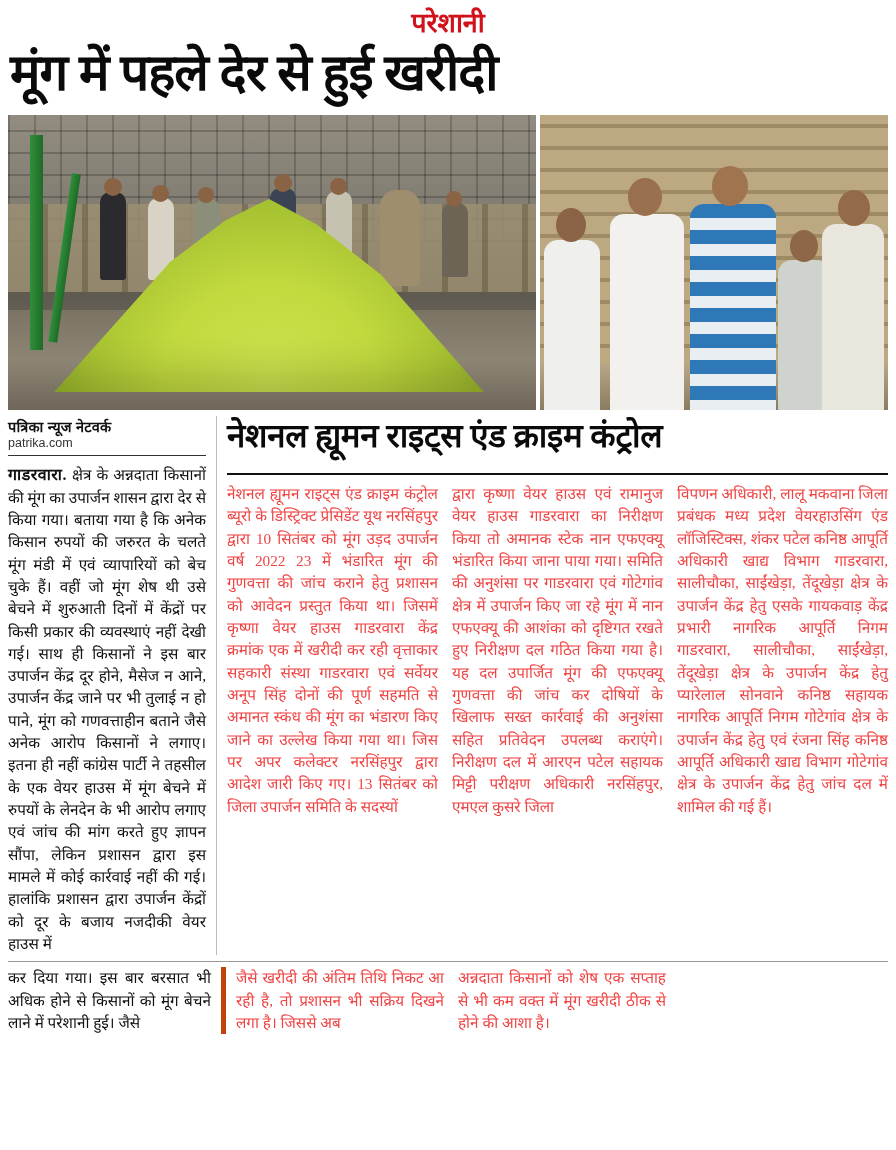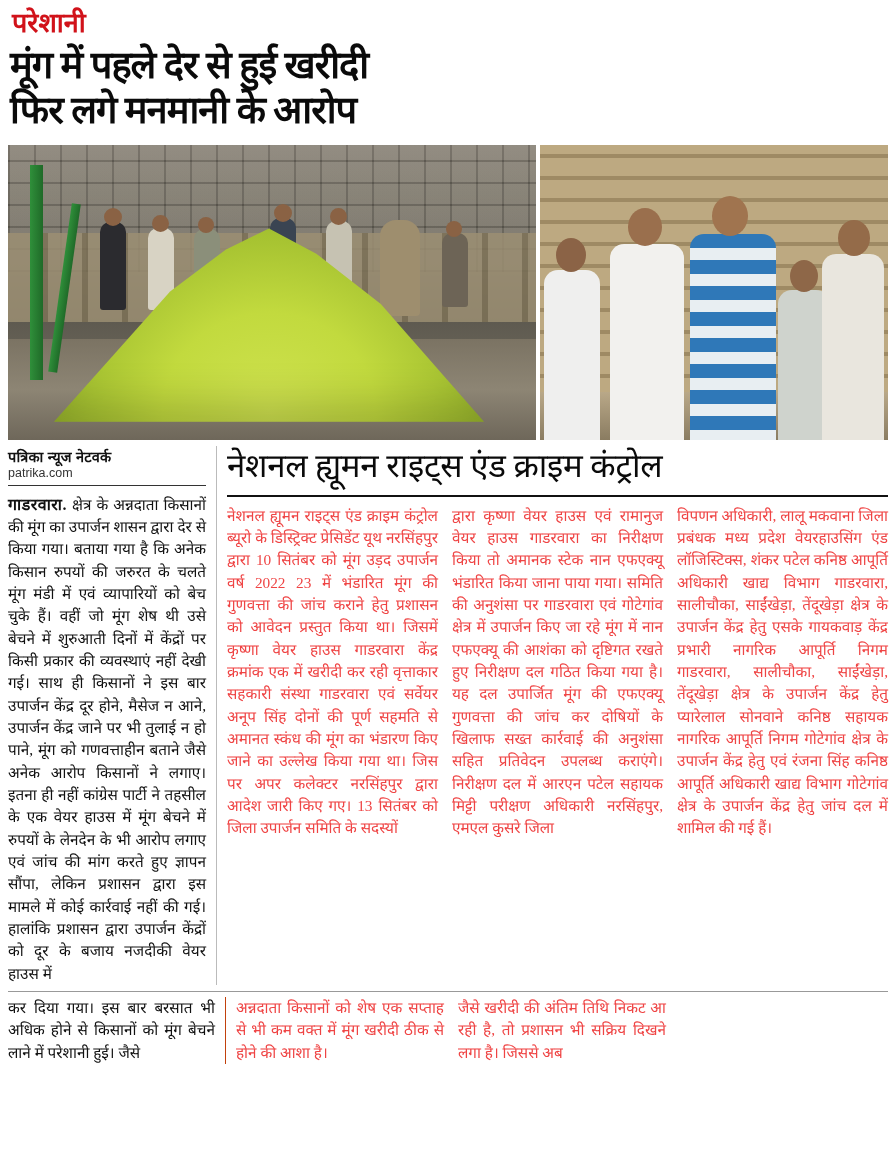"परेशानी" .kicker { text-align: none -> center }
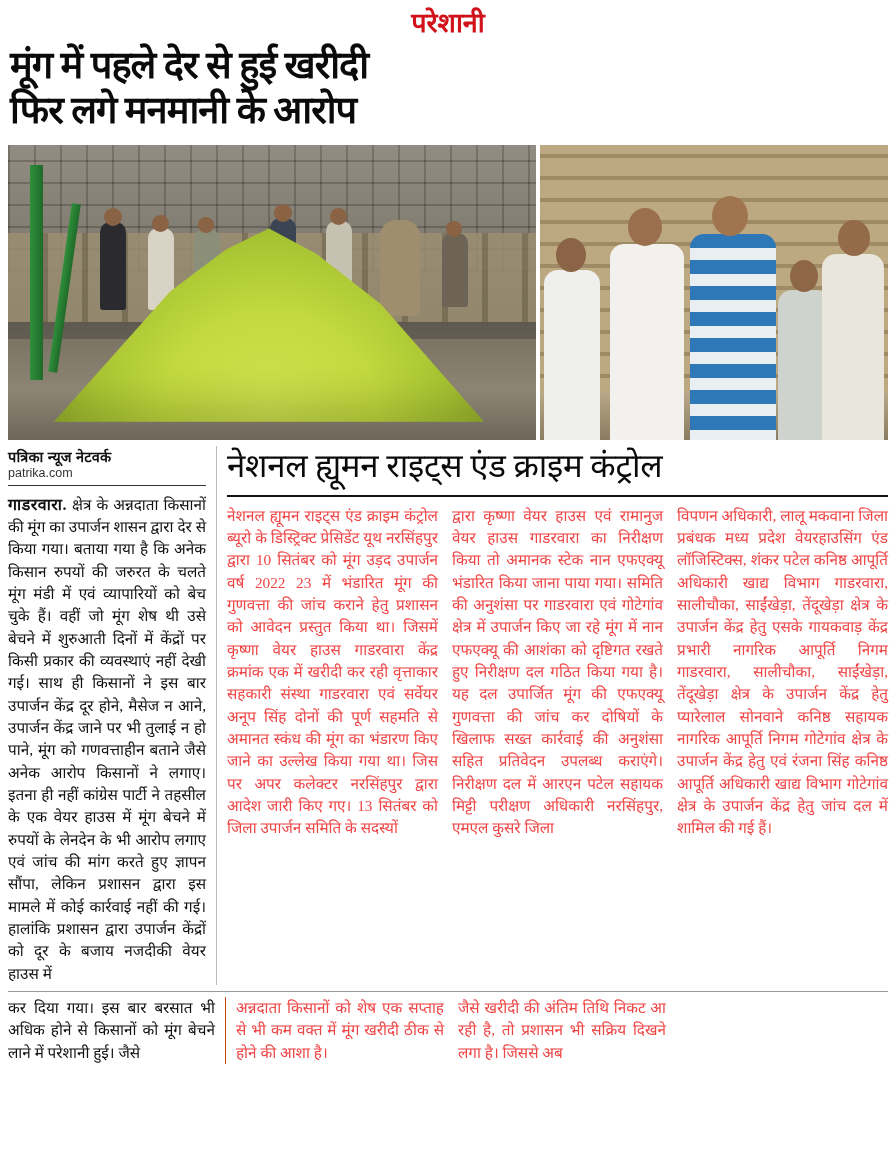"मूंग में पहले देर से" .headline { font-size: 38px -> 51px }
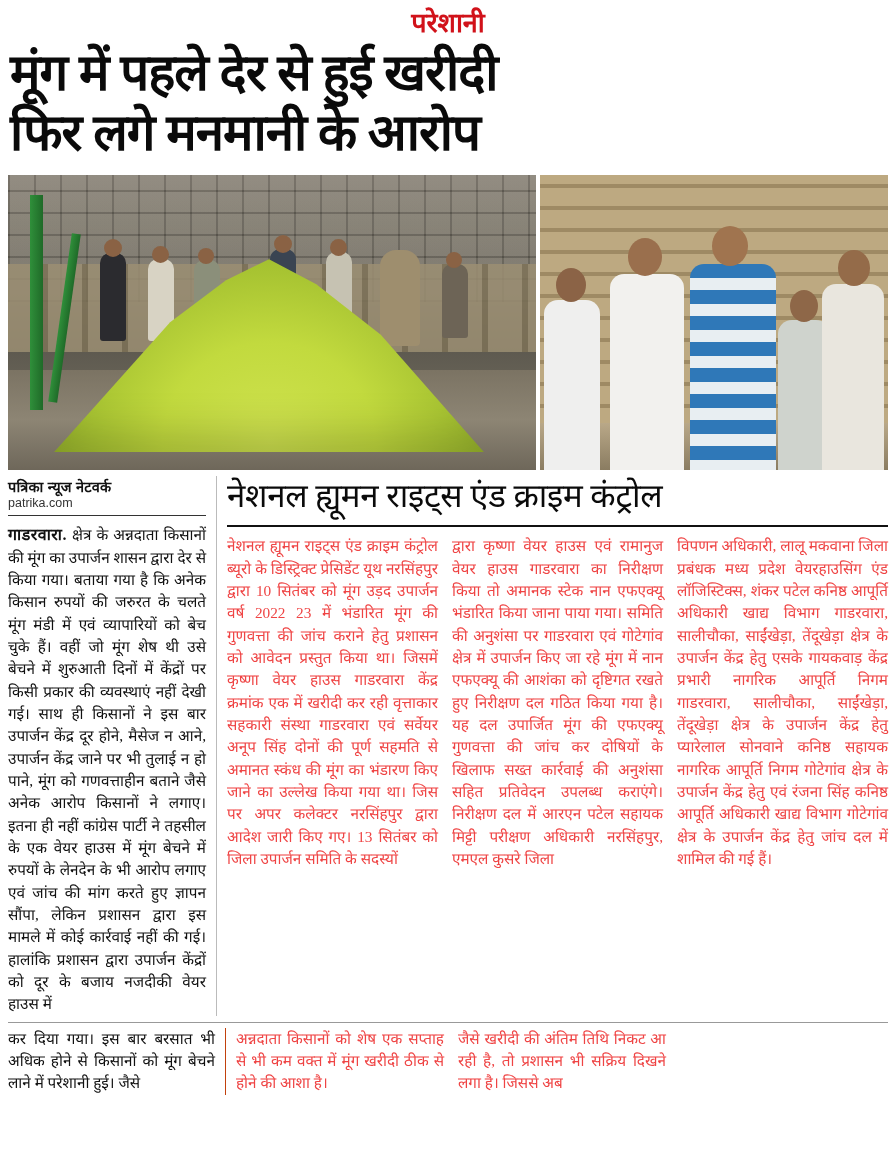"फिर लगे मनमानी के आरोप" span.l2 { html: <span>फिर लगे मनमानी के आरोप</span> -> none }
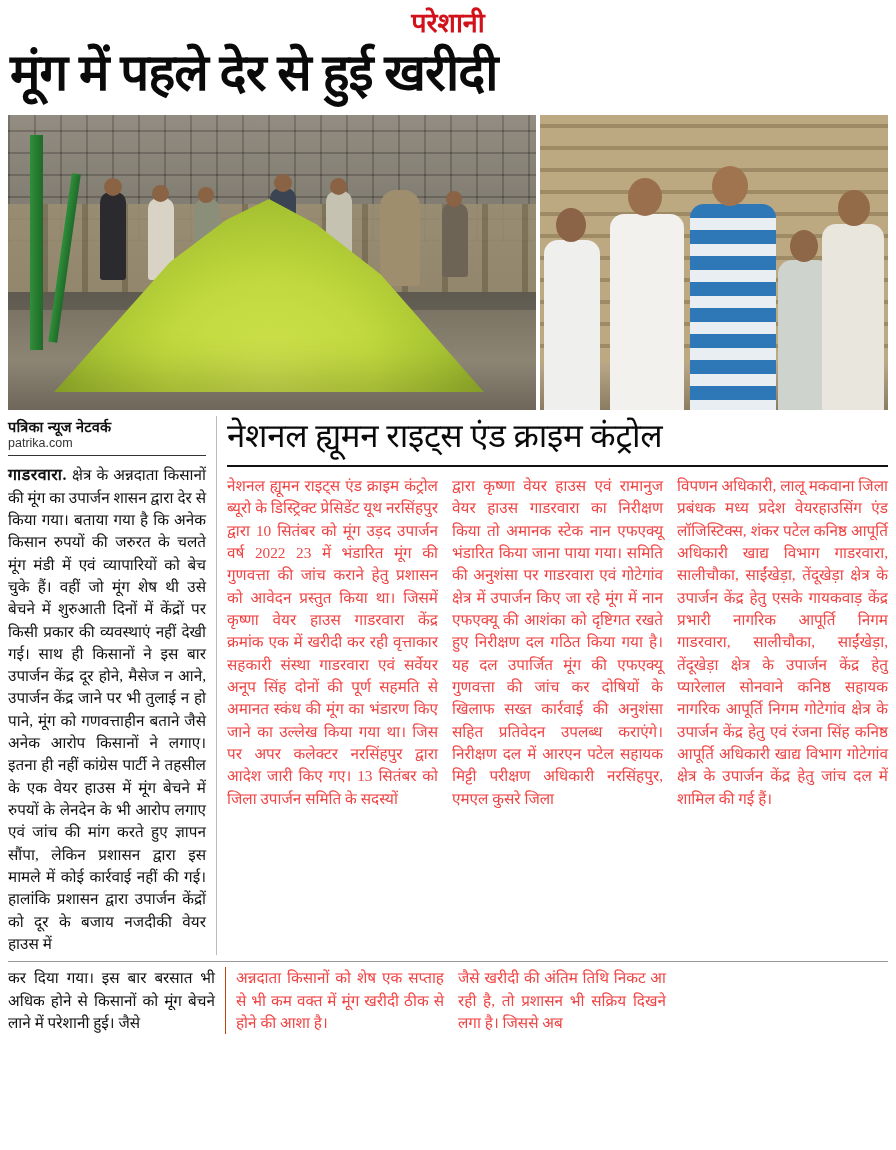"नेशनल ह्यूमन राइट्स एंड क्राइम कंट्रोल" .subhead { font-weight: normal -> bold; padding-bottom: 8px -> 16px }
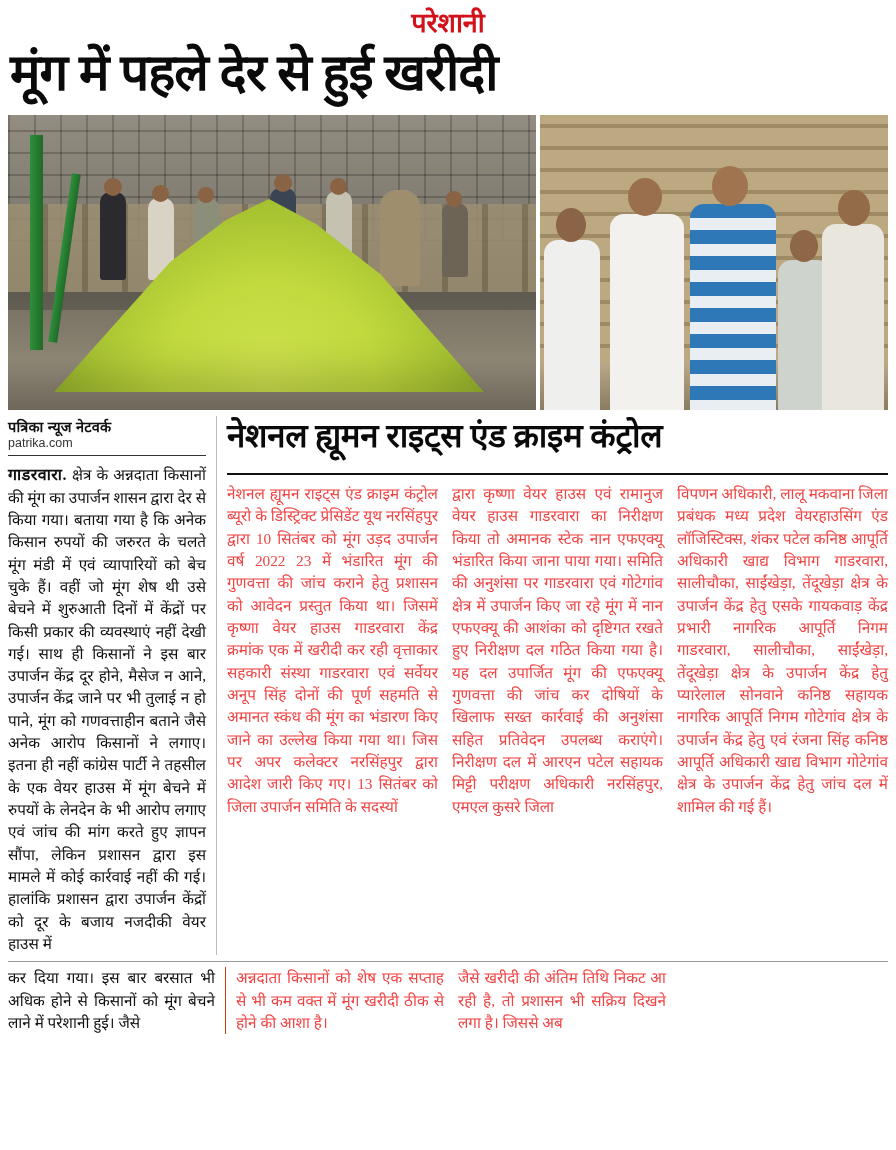"कर दिया गया। इस बार" .bc-1 { border-right: 1px solid #c2410c -> 5px solid #c2410c }
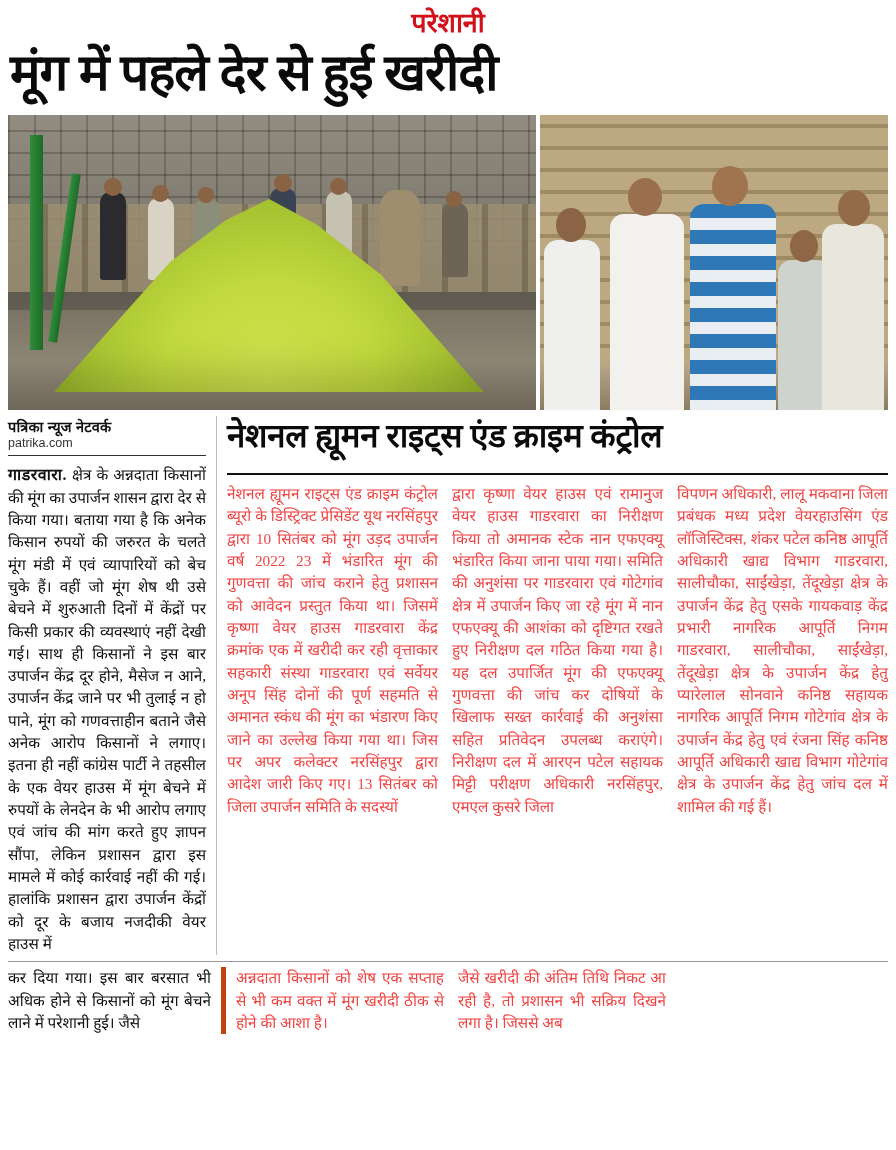"अन्नदाता किसानों को शेष एक" div.tc { order: before "जैसे खरीदी की अंतिम तिथि" -> after "जैसे खरीदी की अंतिम तिथि" }
